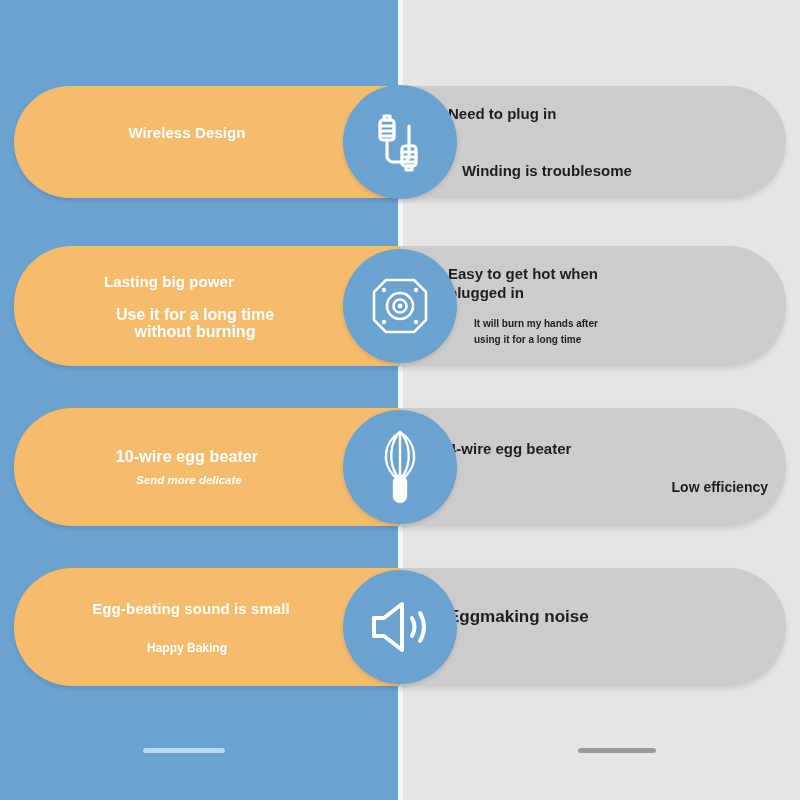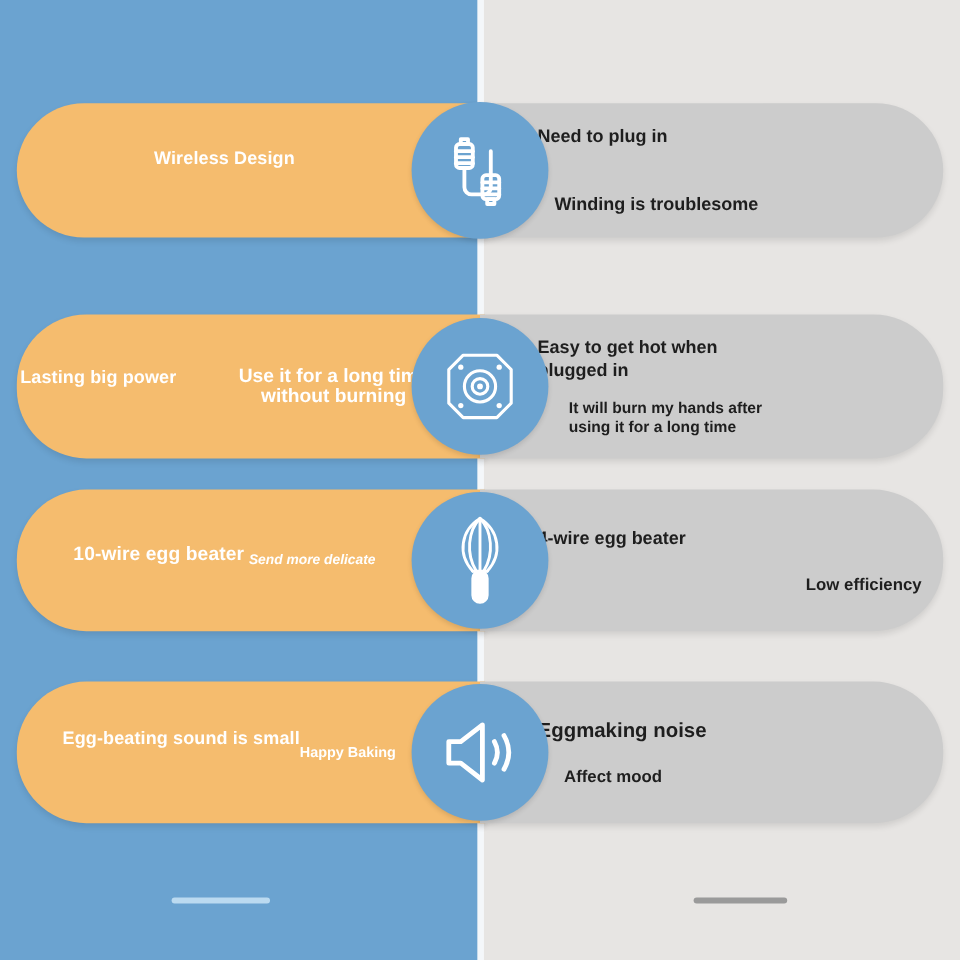"Wireless Design" .txt-left { flex-direction: row -> column }
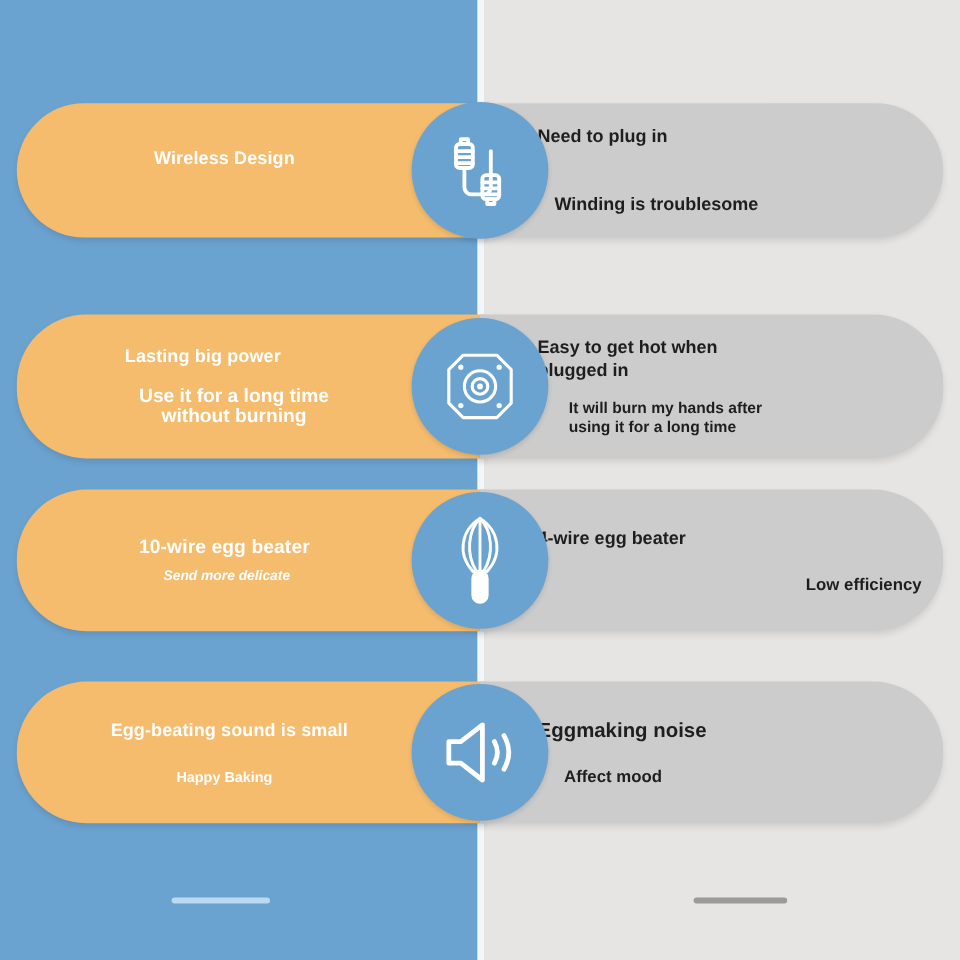"Lasting big power" .row-1 { top: 262px -> 246px }
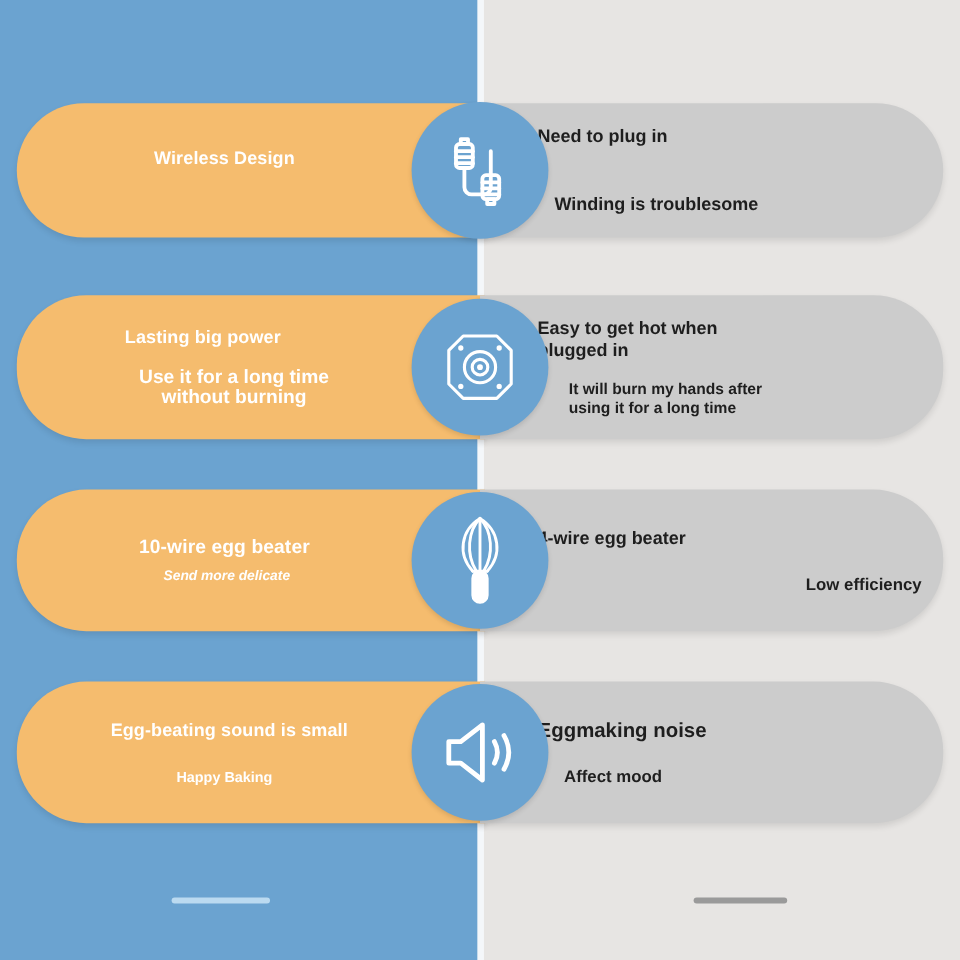"It will burn my hands" .row-1 .txt-right .t-sub { font-size: 13px -> 10px }
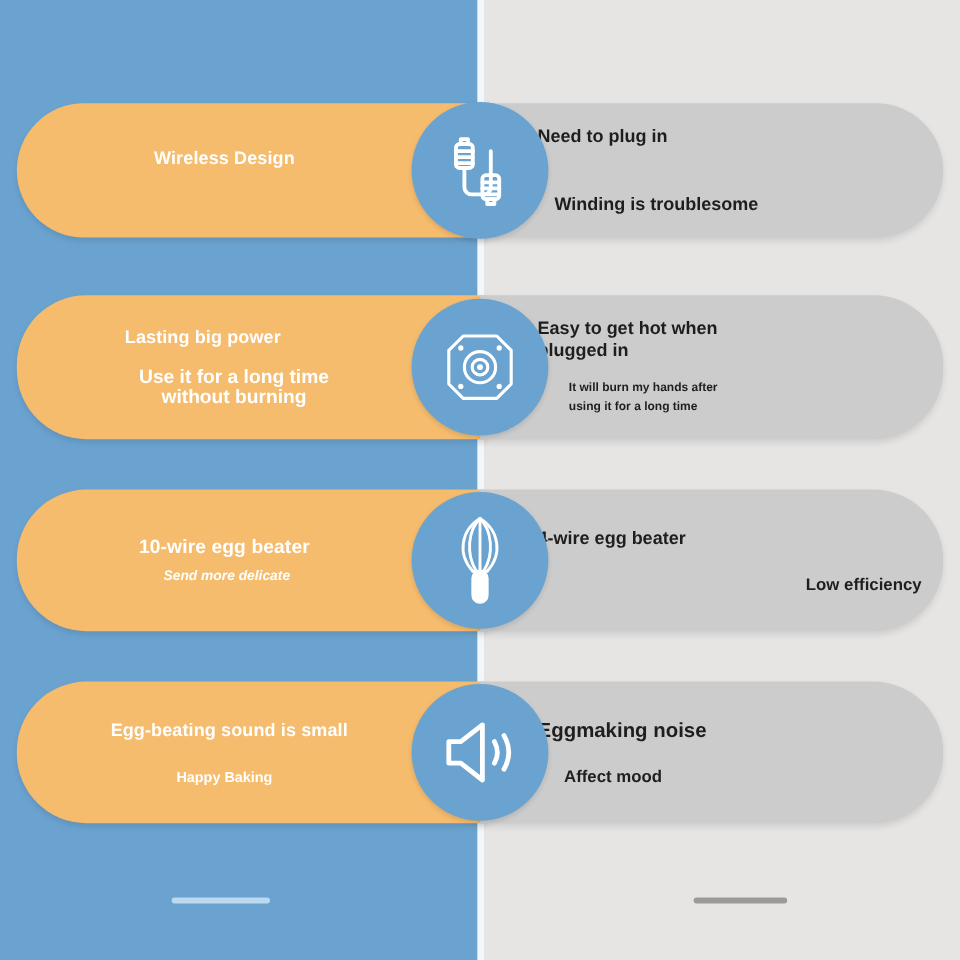"Affect mood" div.t-sub { html: <div>Affect mood</div> -> none }
